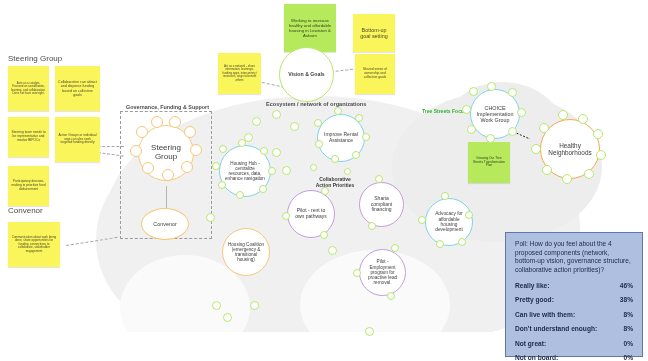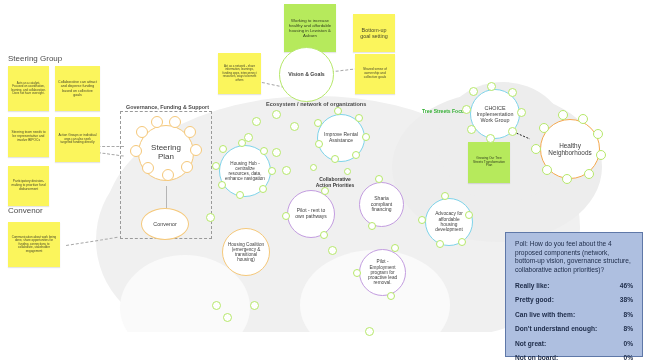"Steering" span.lbl { text: Plan -> Group }
